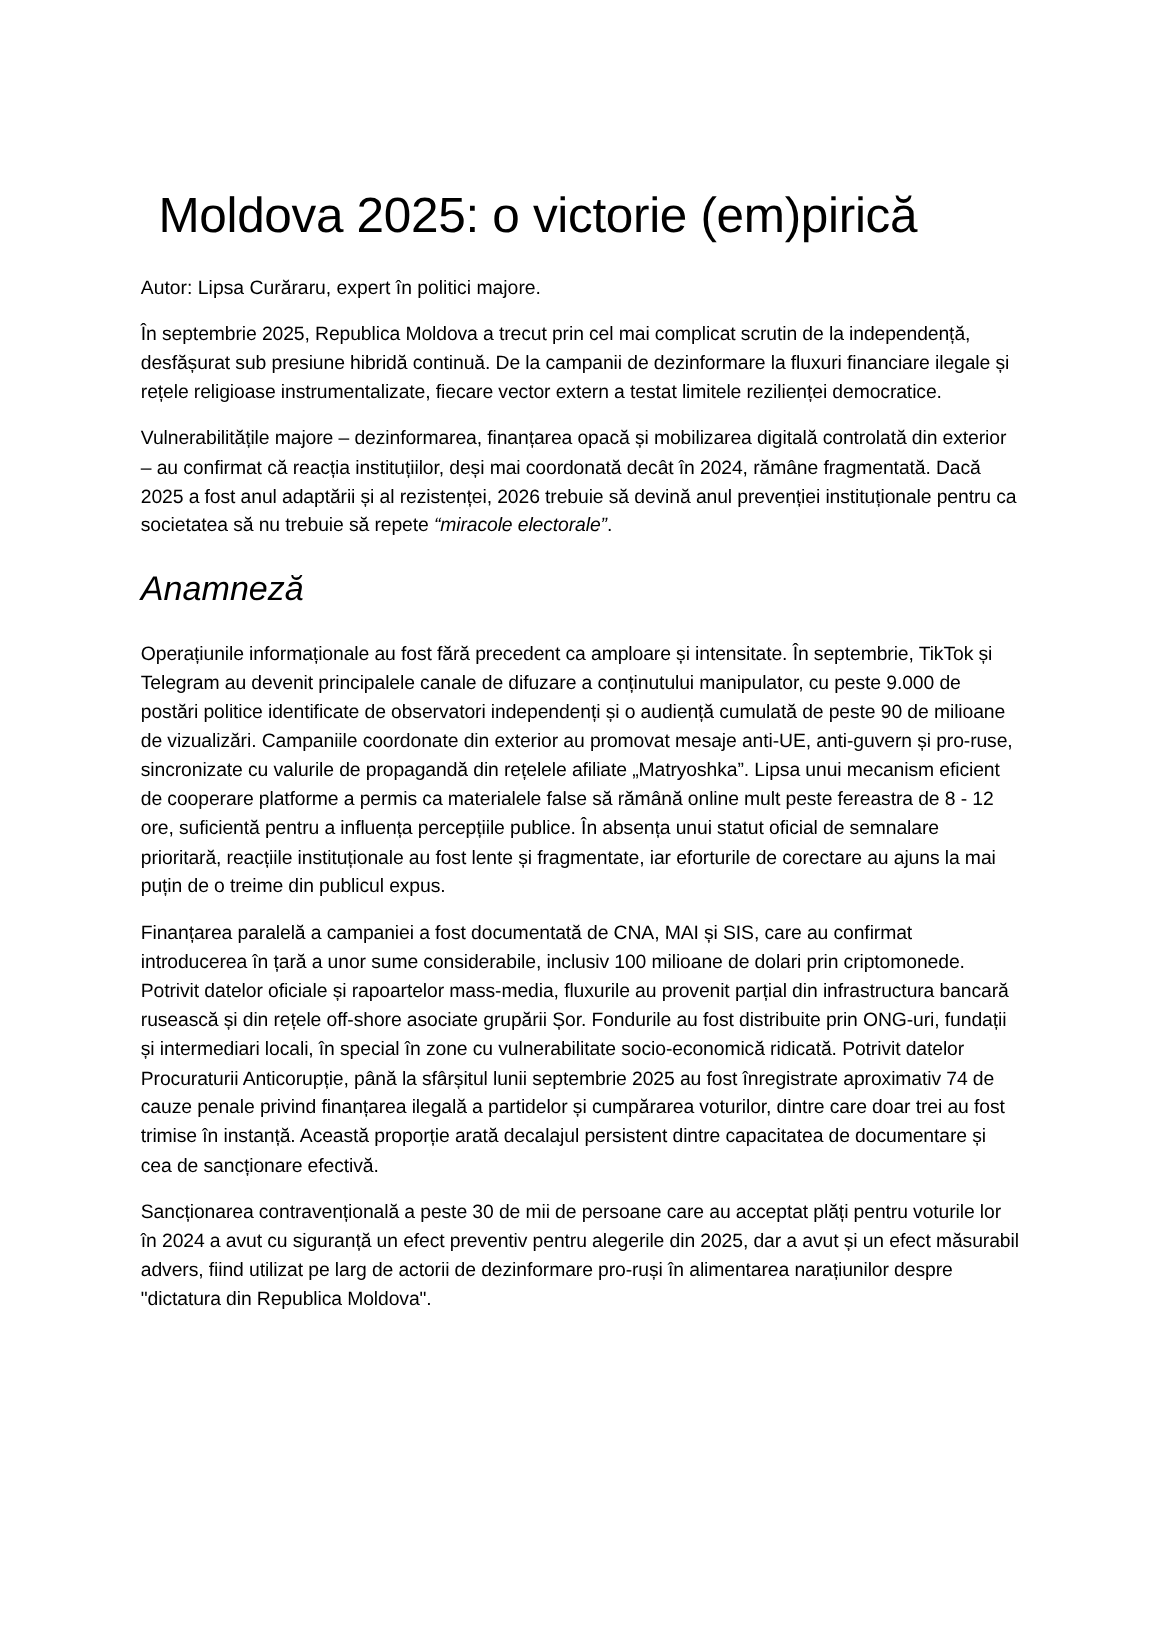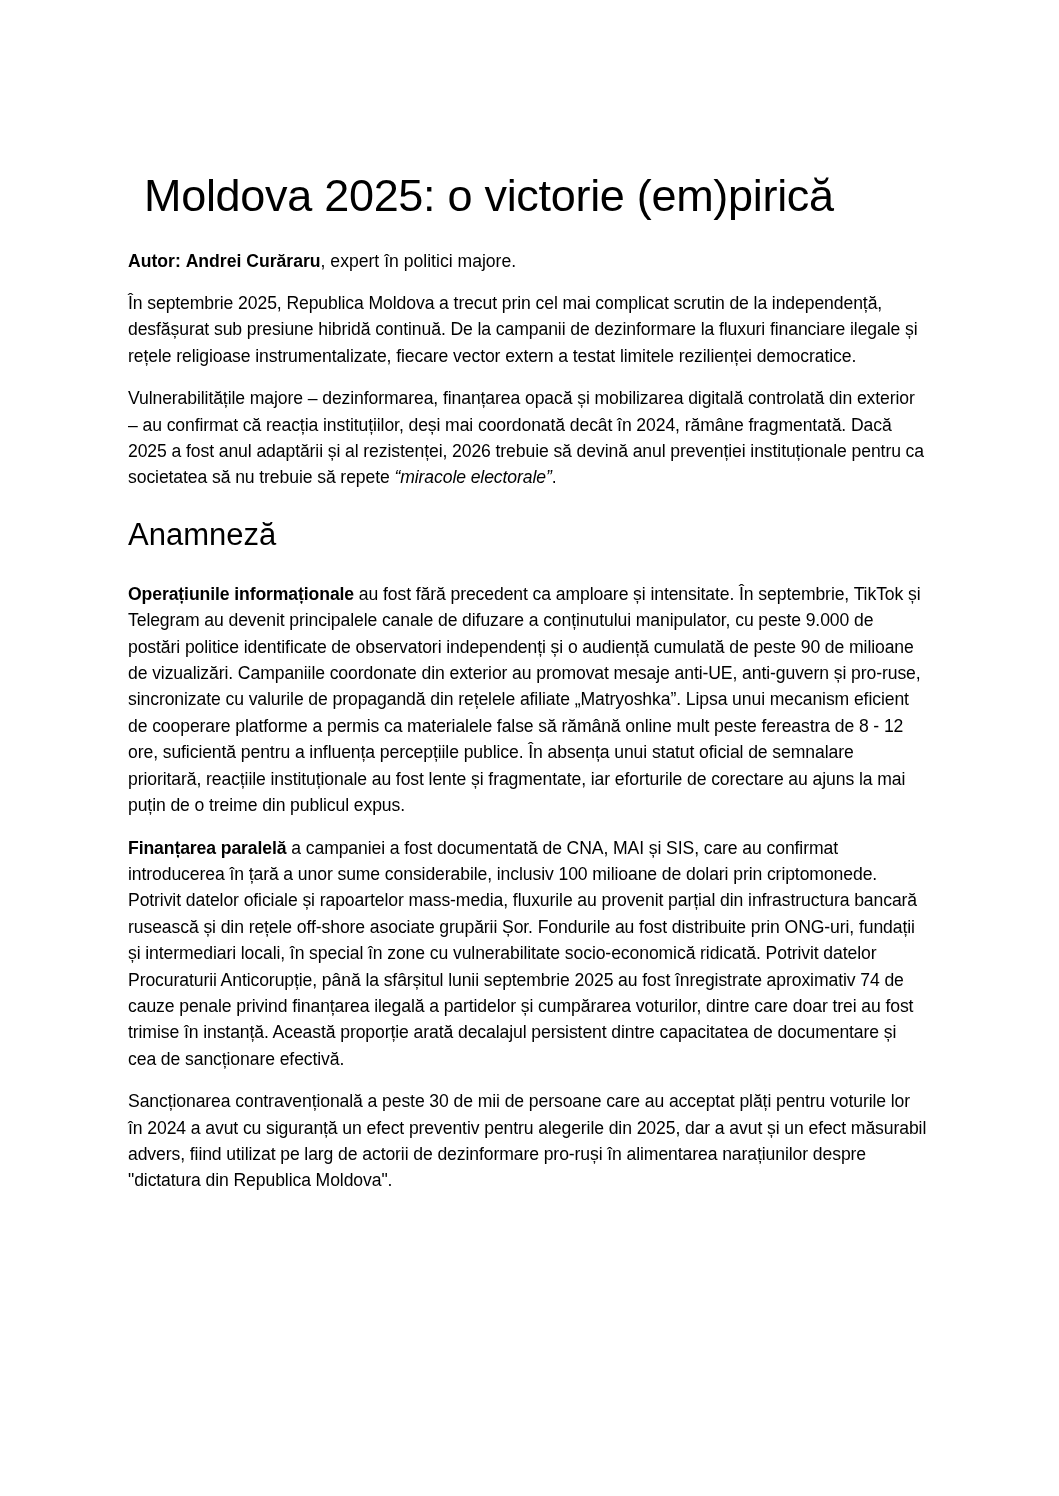"Autor:" b { font-weight: bold -> normal }
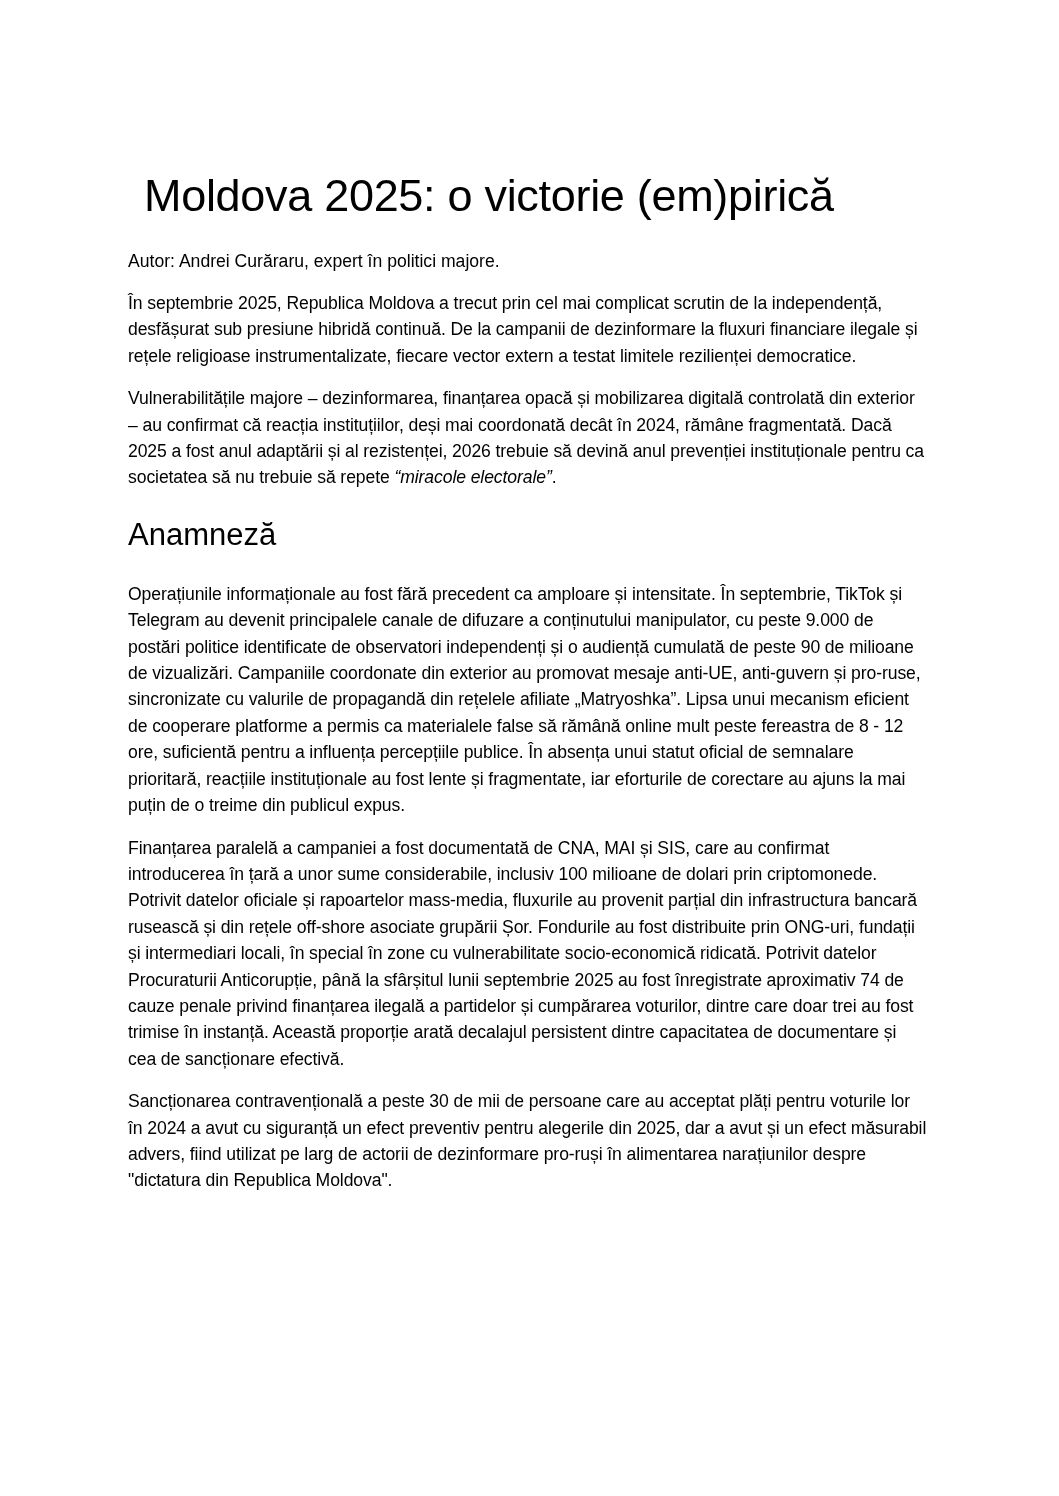"Andrei Curăraru" b { text: Andrei -> Lipsa }
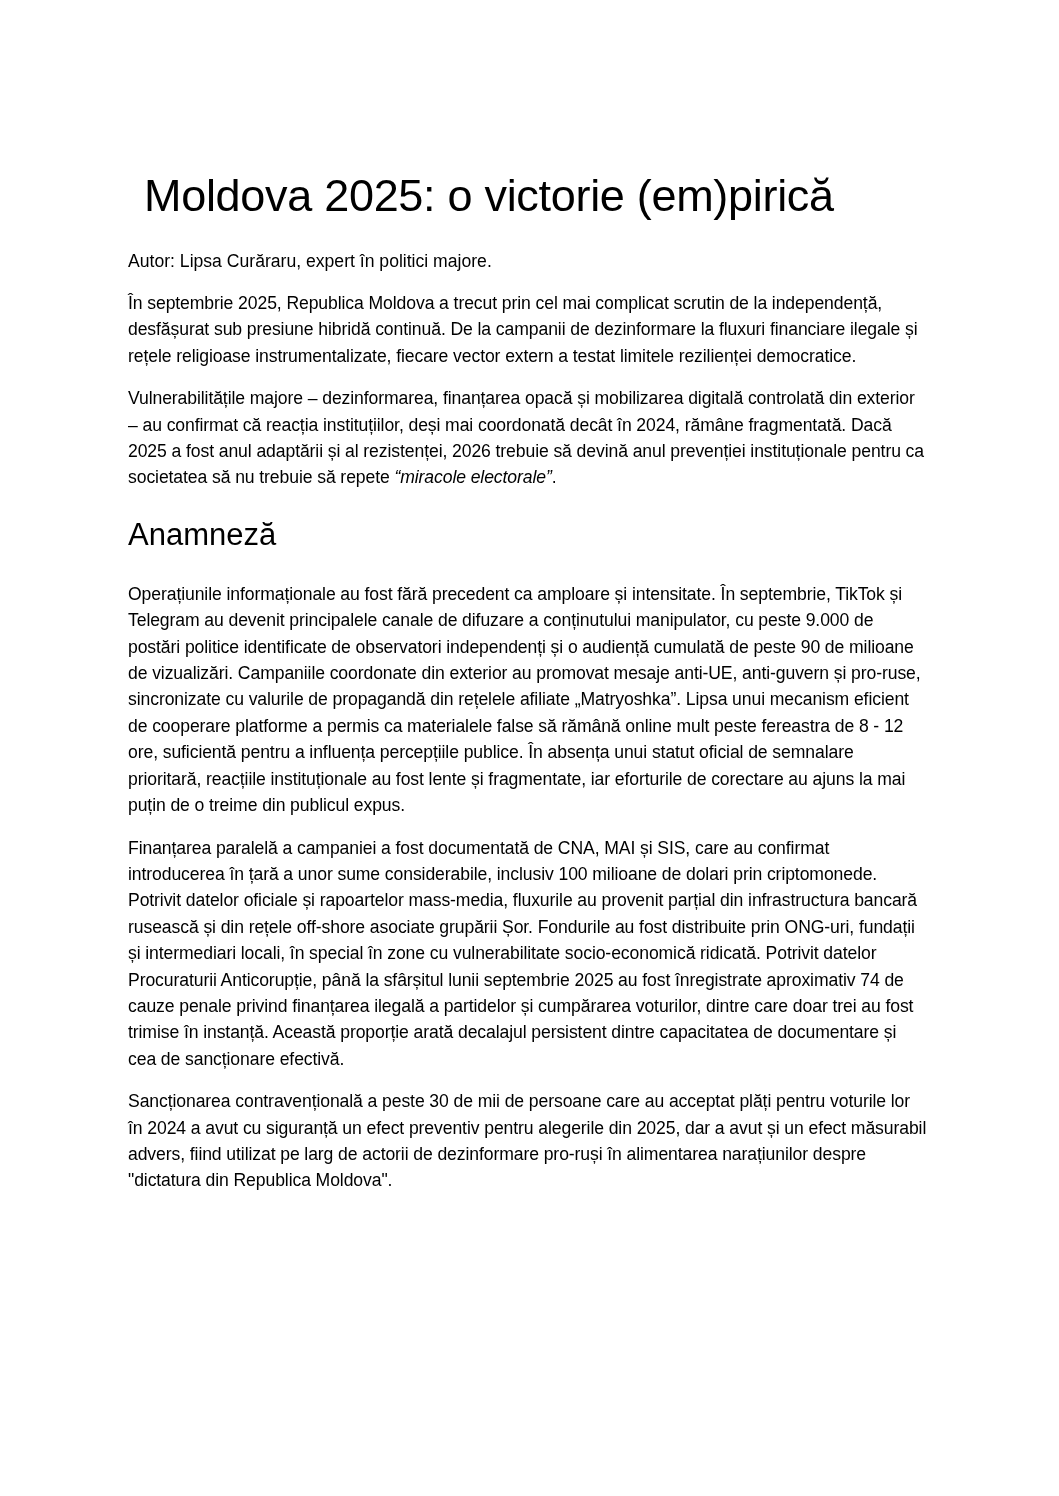"Anamneză" .h2 { font-style: none -> italic }
